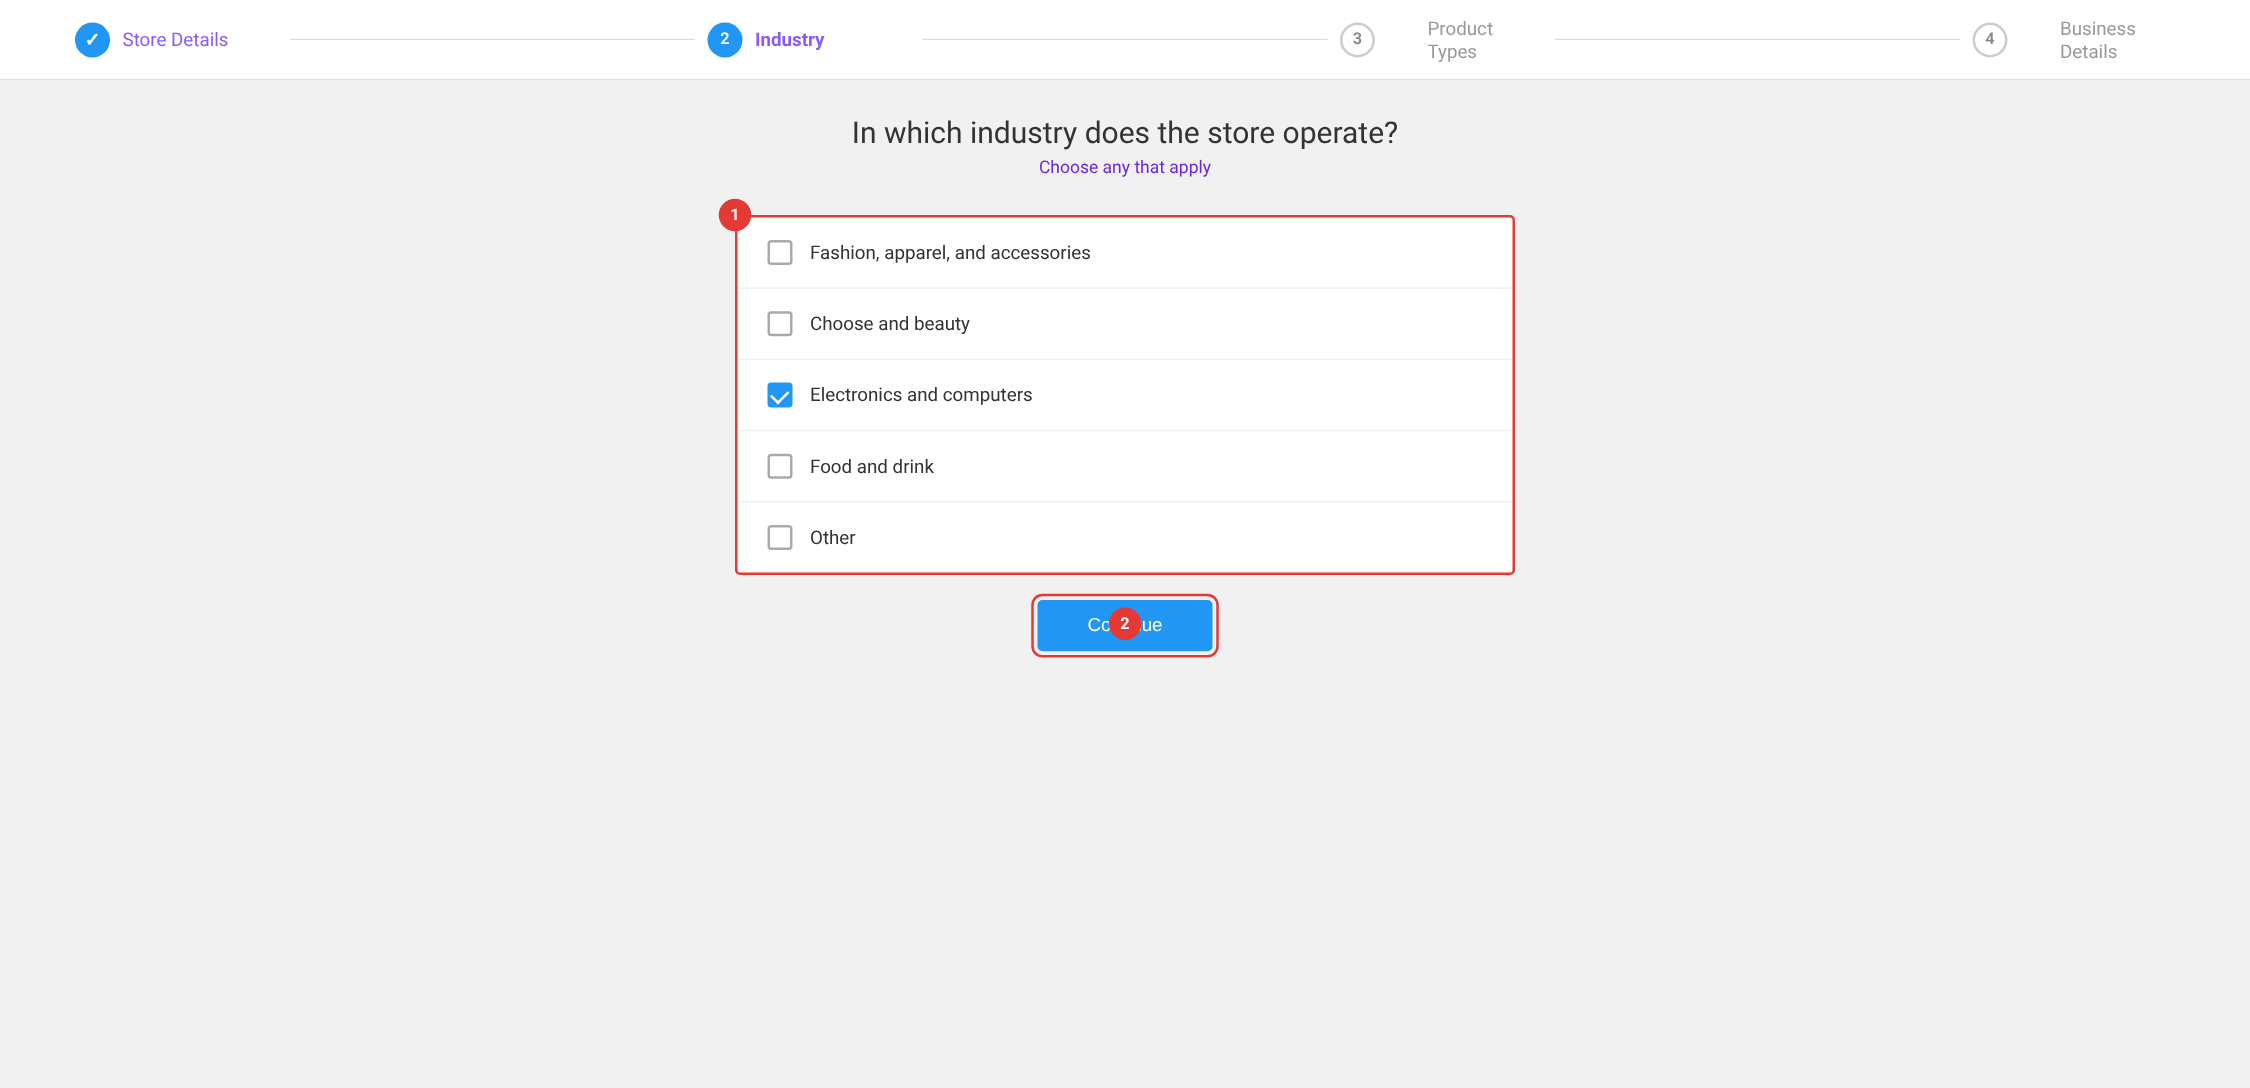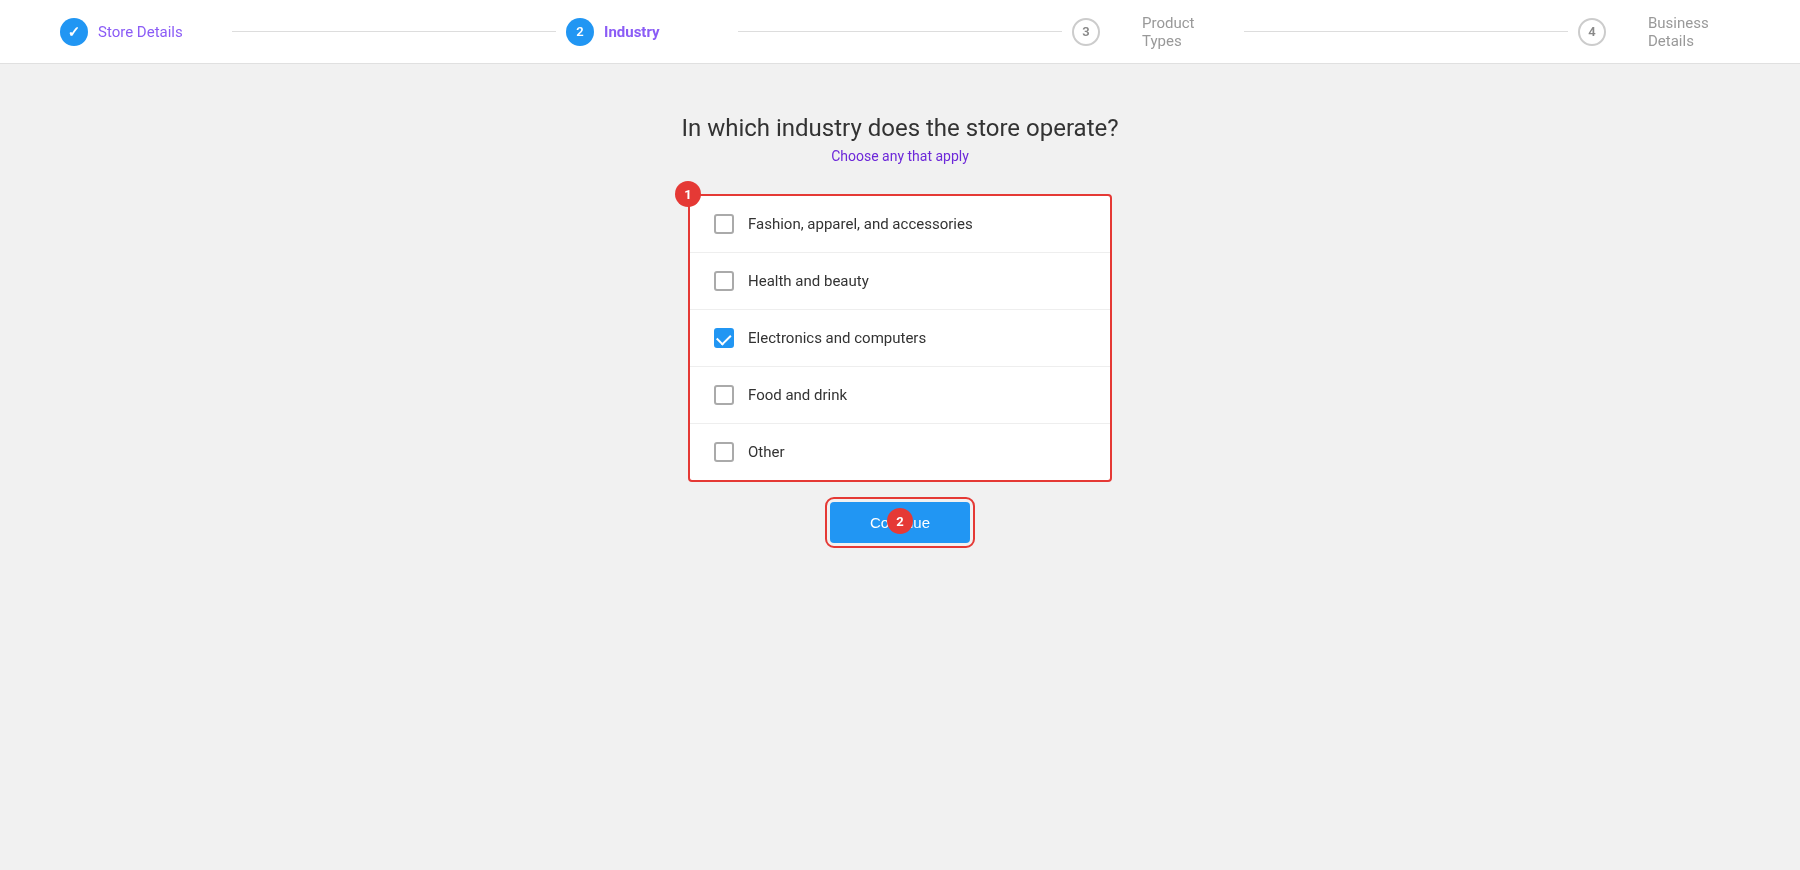"In which industry does the" .main { padding-top: 50px -> 28px }
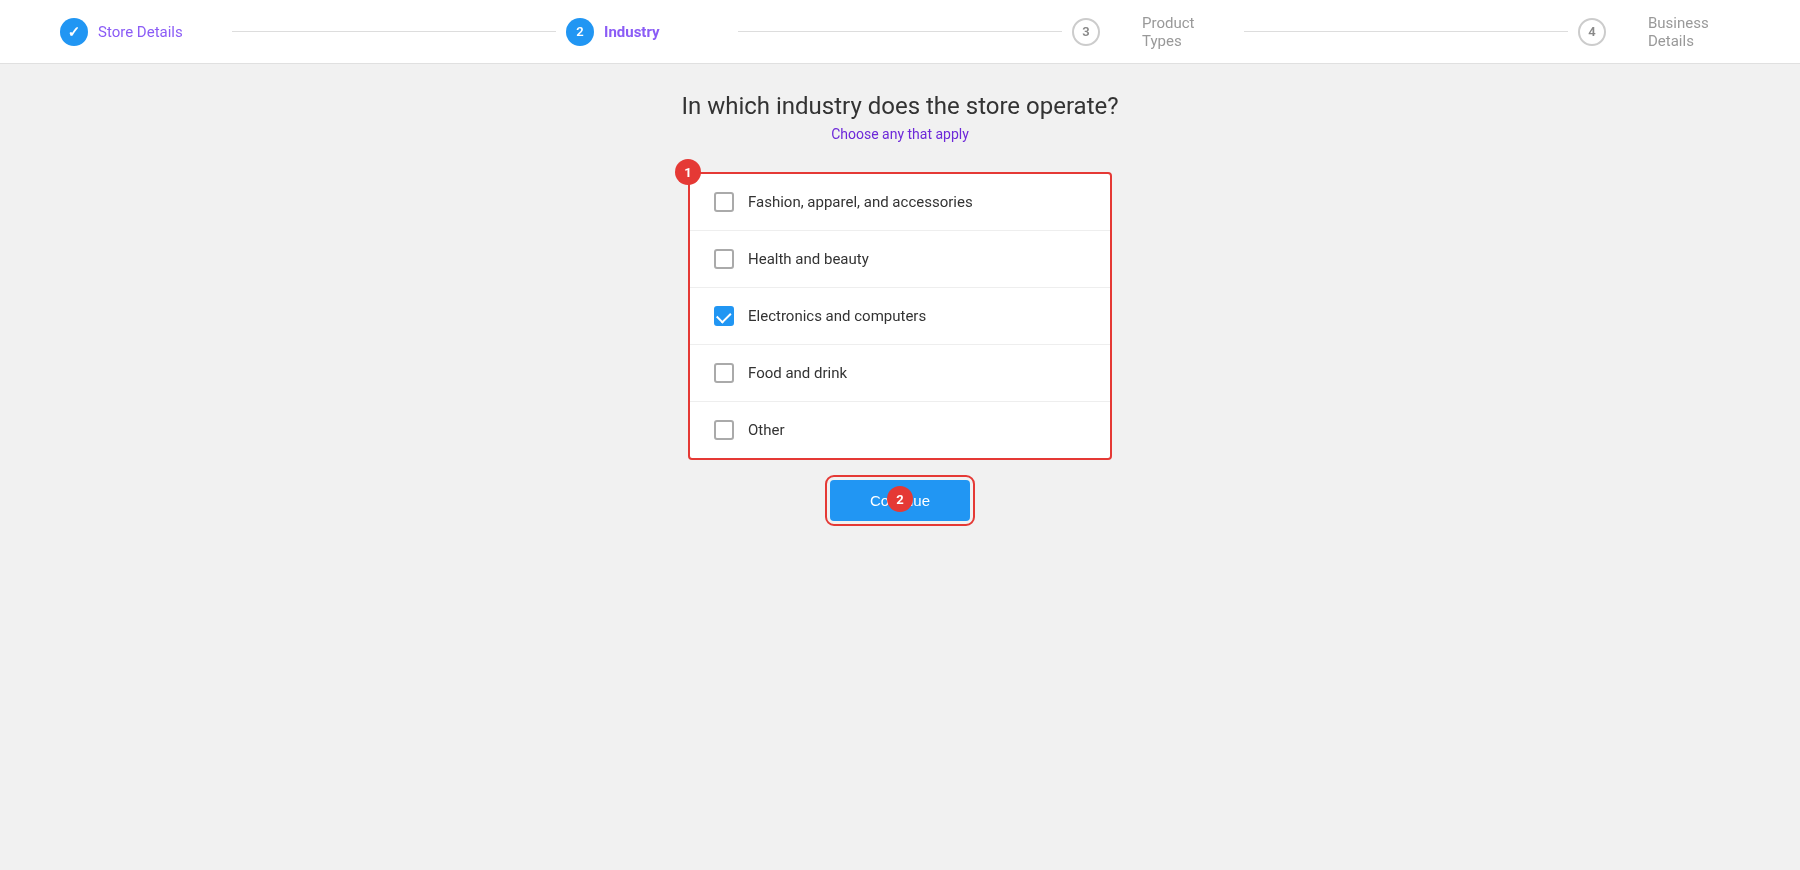"Fashion, apparel, and accessories" .card { width: 424px -> 624px }
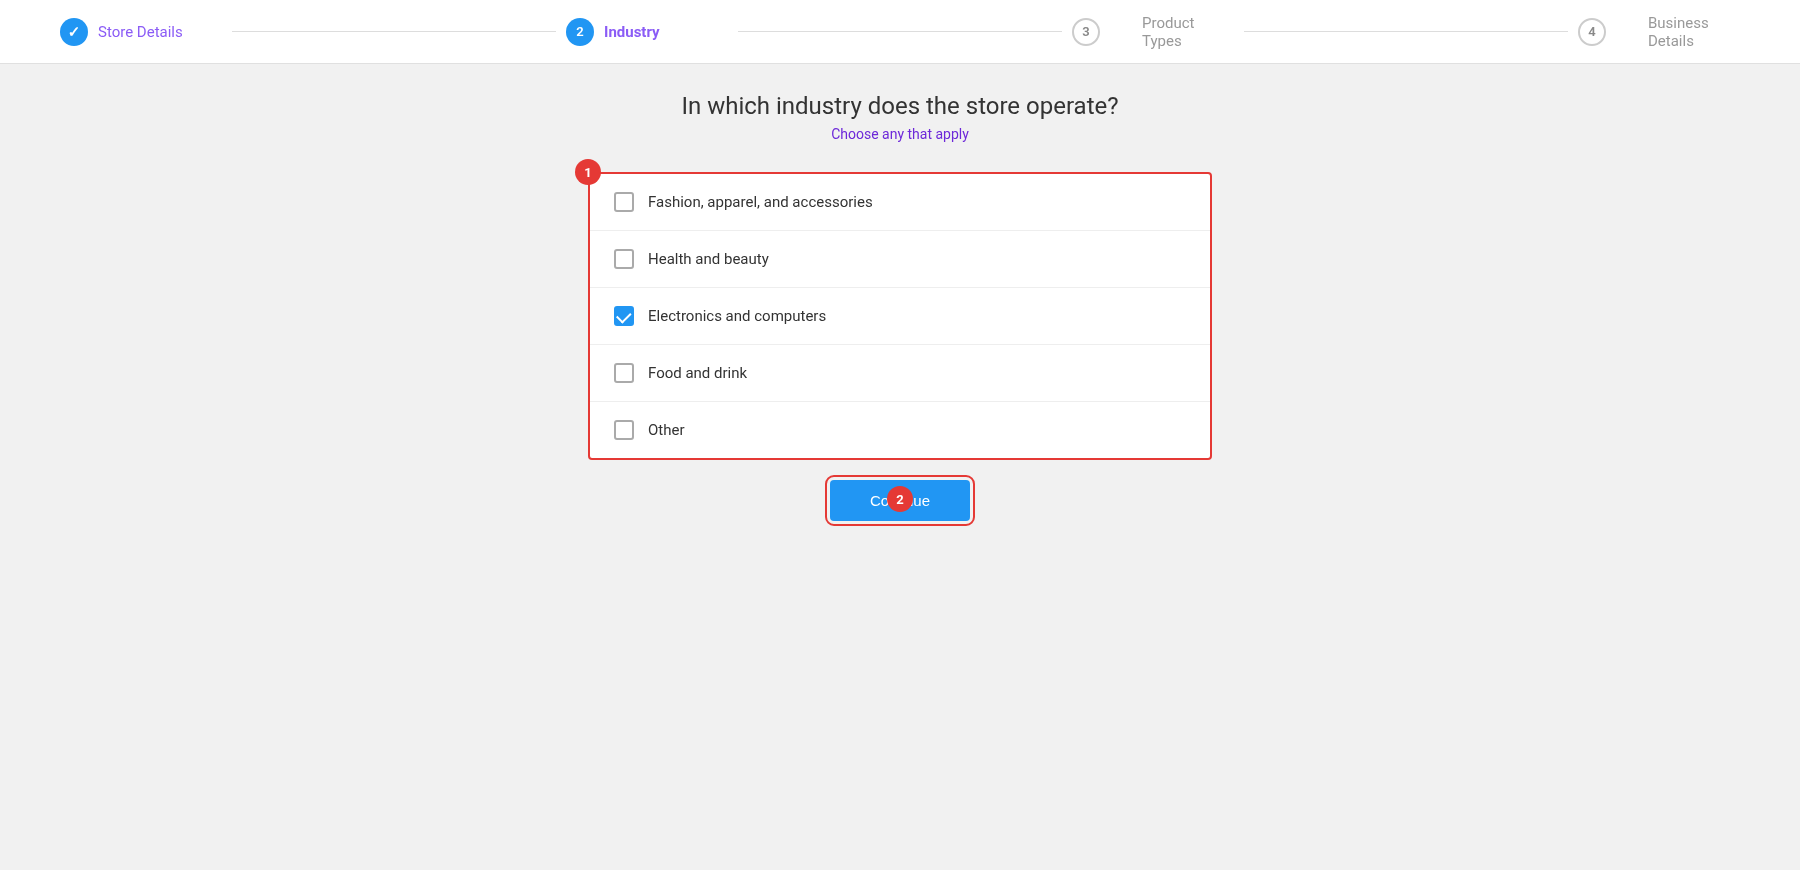"Health and beauty" span.cb-label { text: Health -> Choose }
